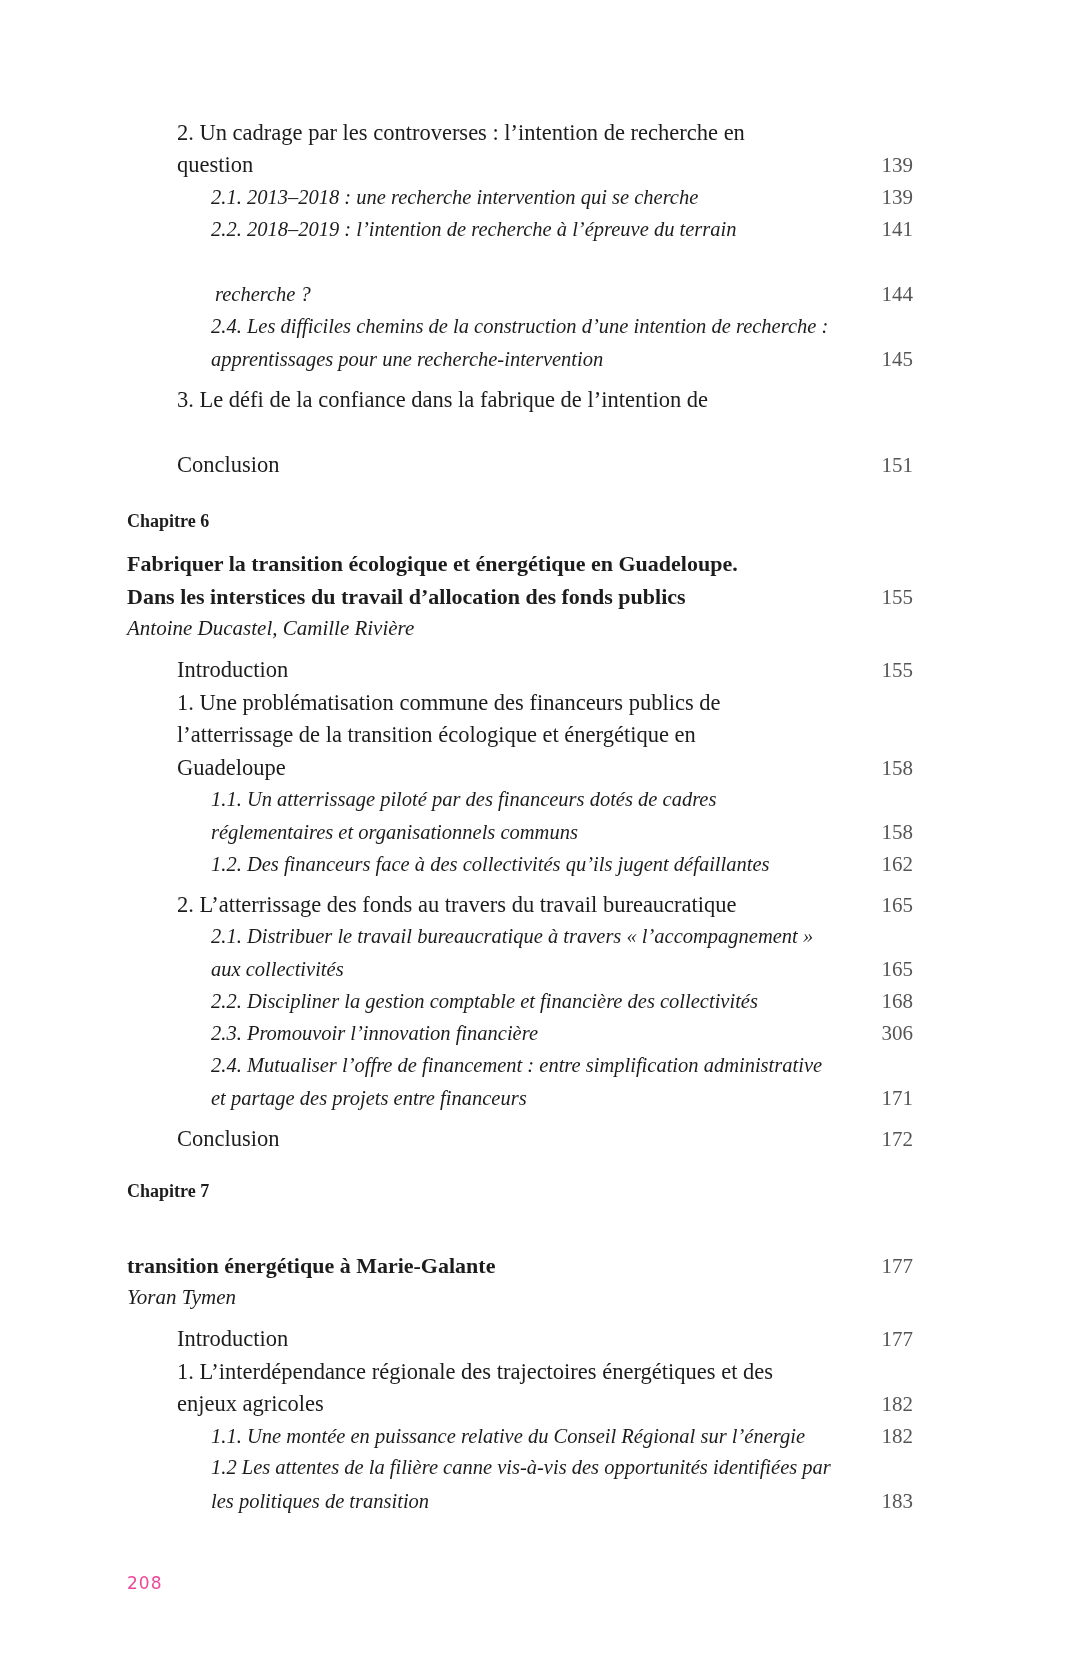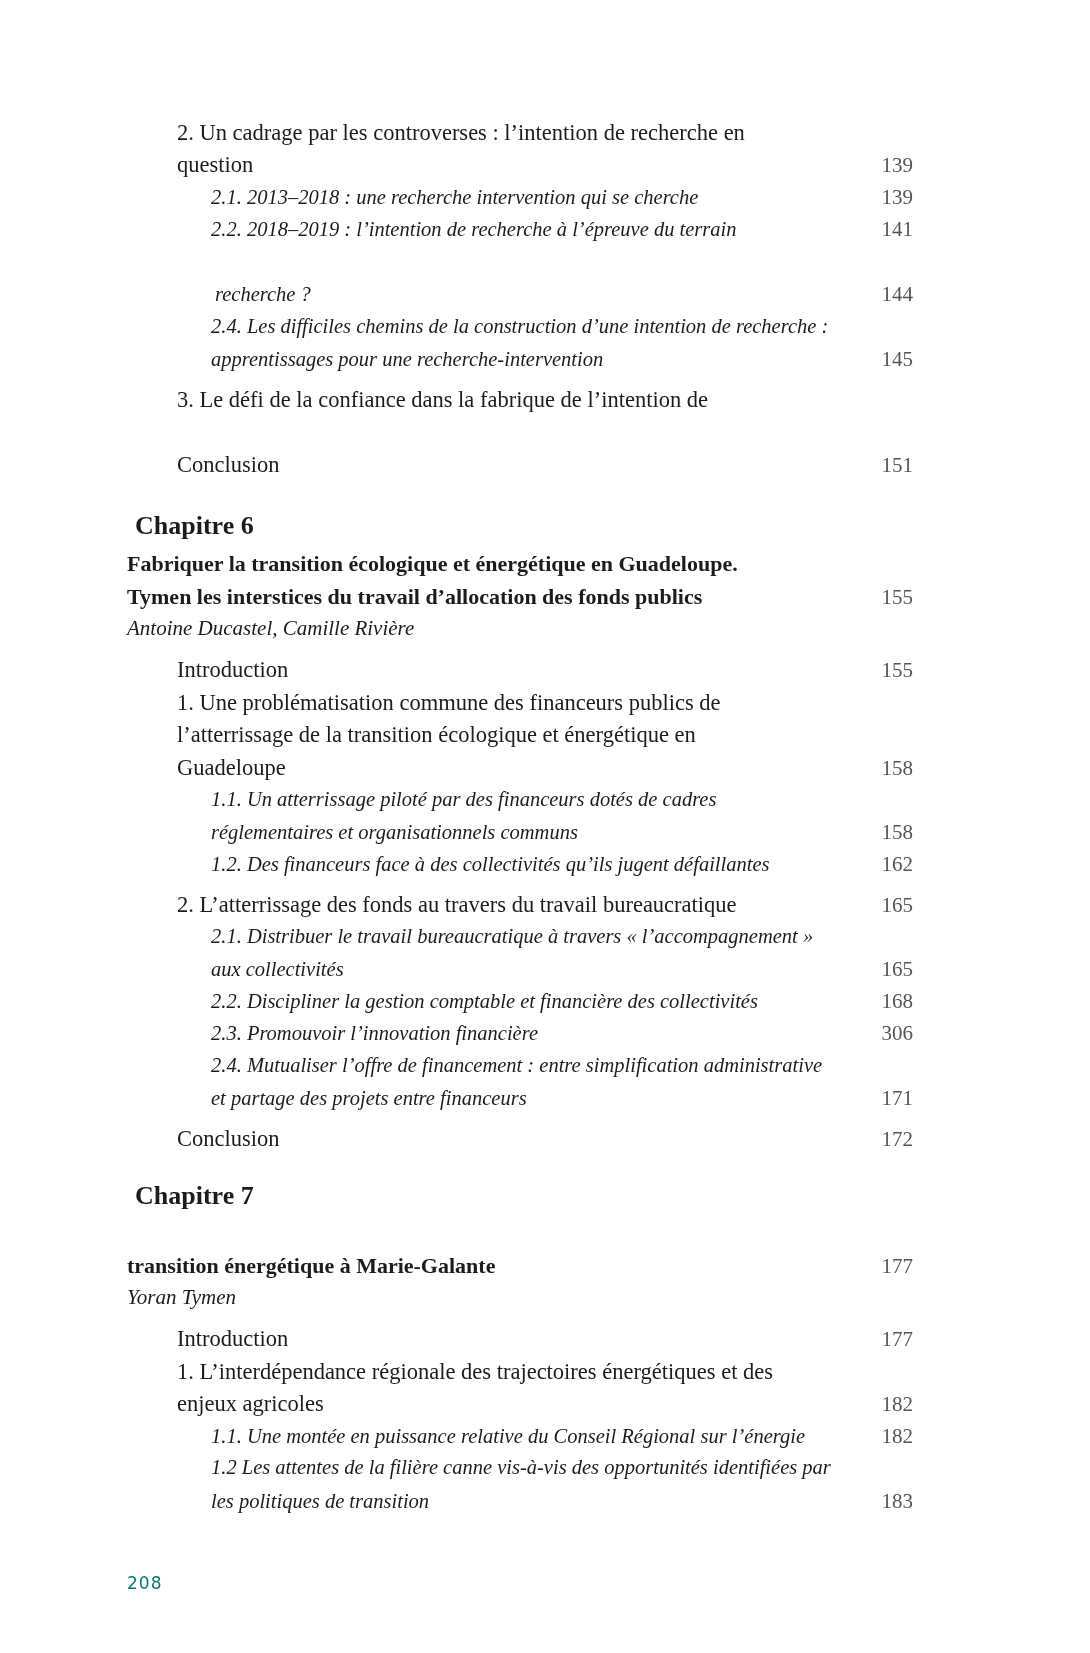"Chapitre 6" .chap { font-size: 26px -> 18px; margin-left: 8px -> none }
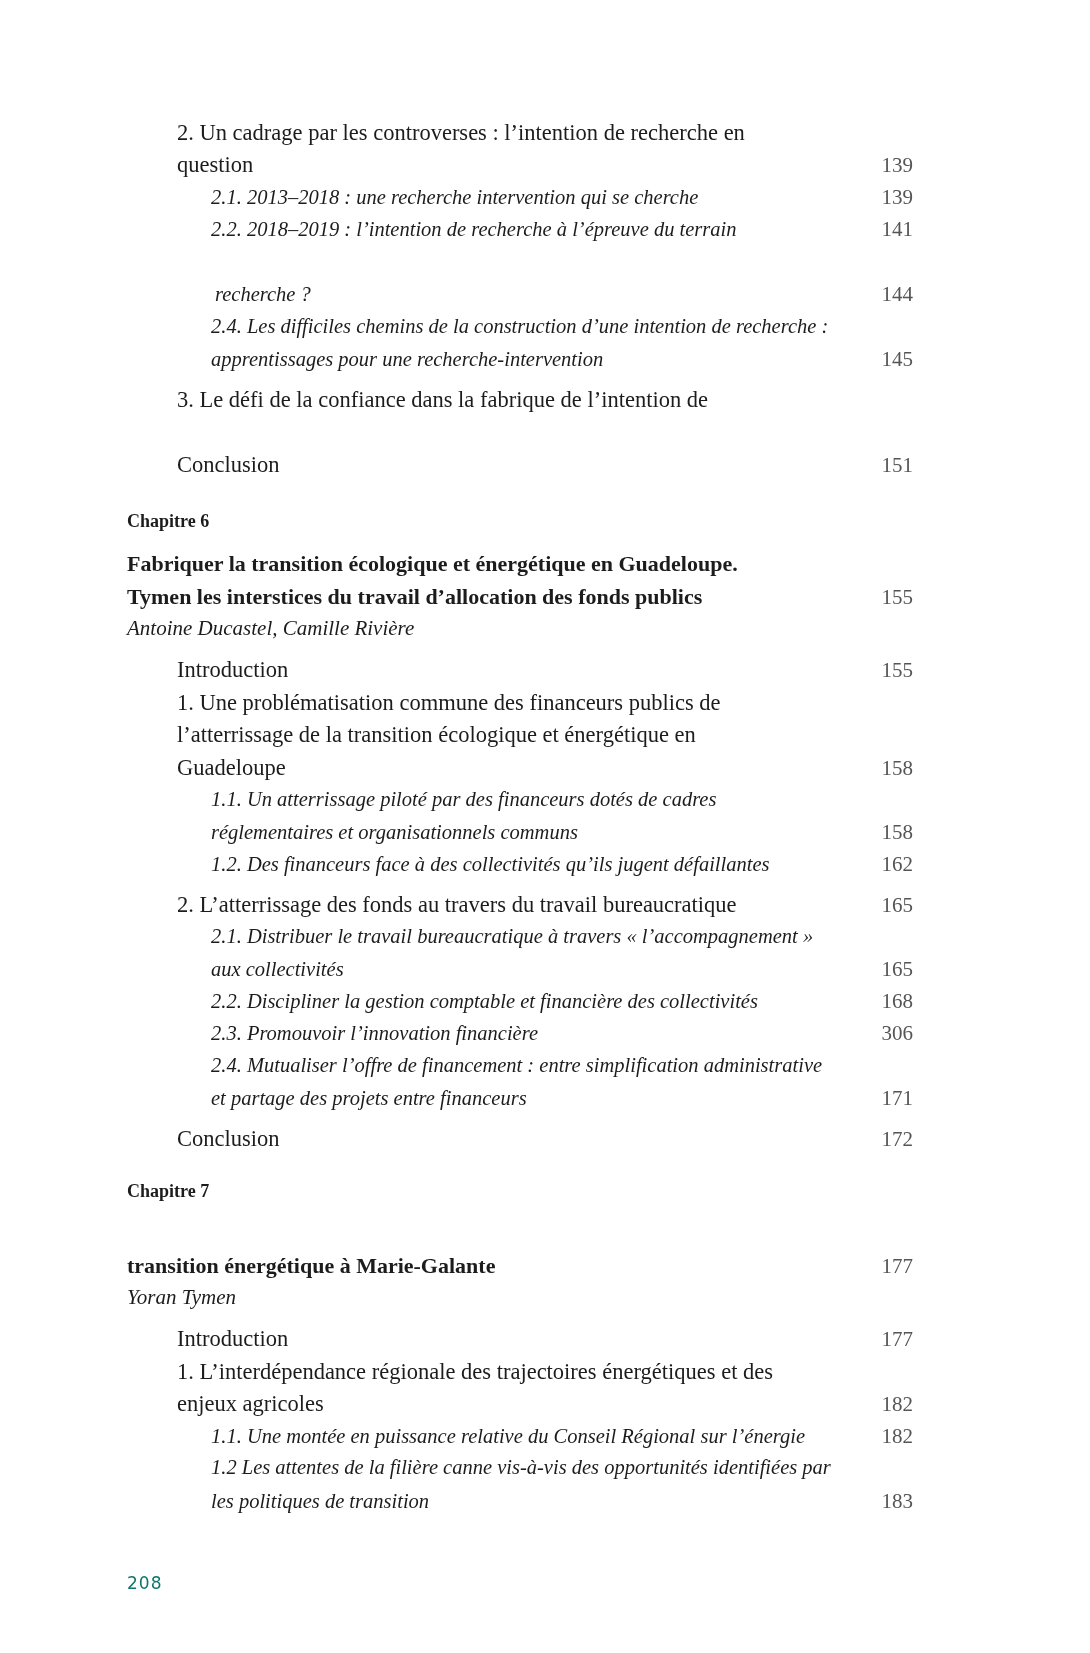"Tymen les interstices du travail" span.txt { text: Tymen -> Dans }
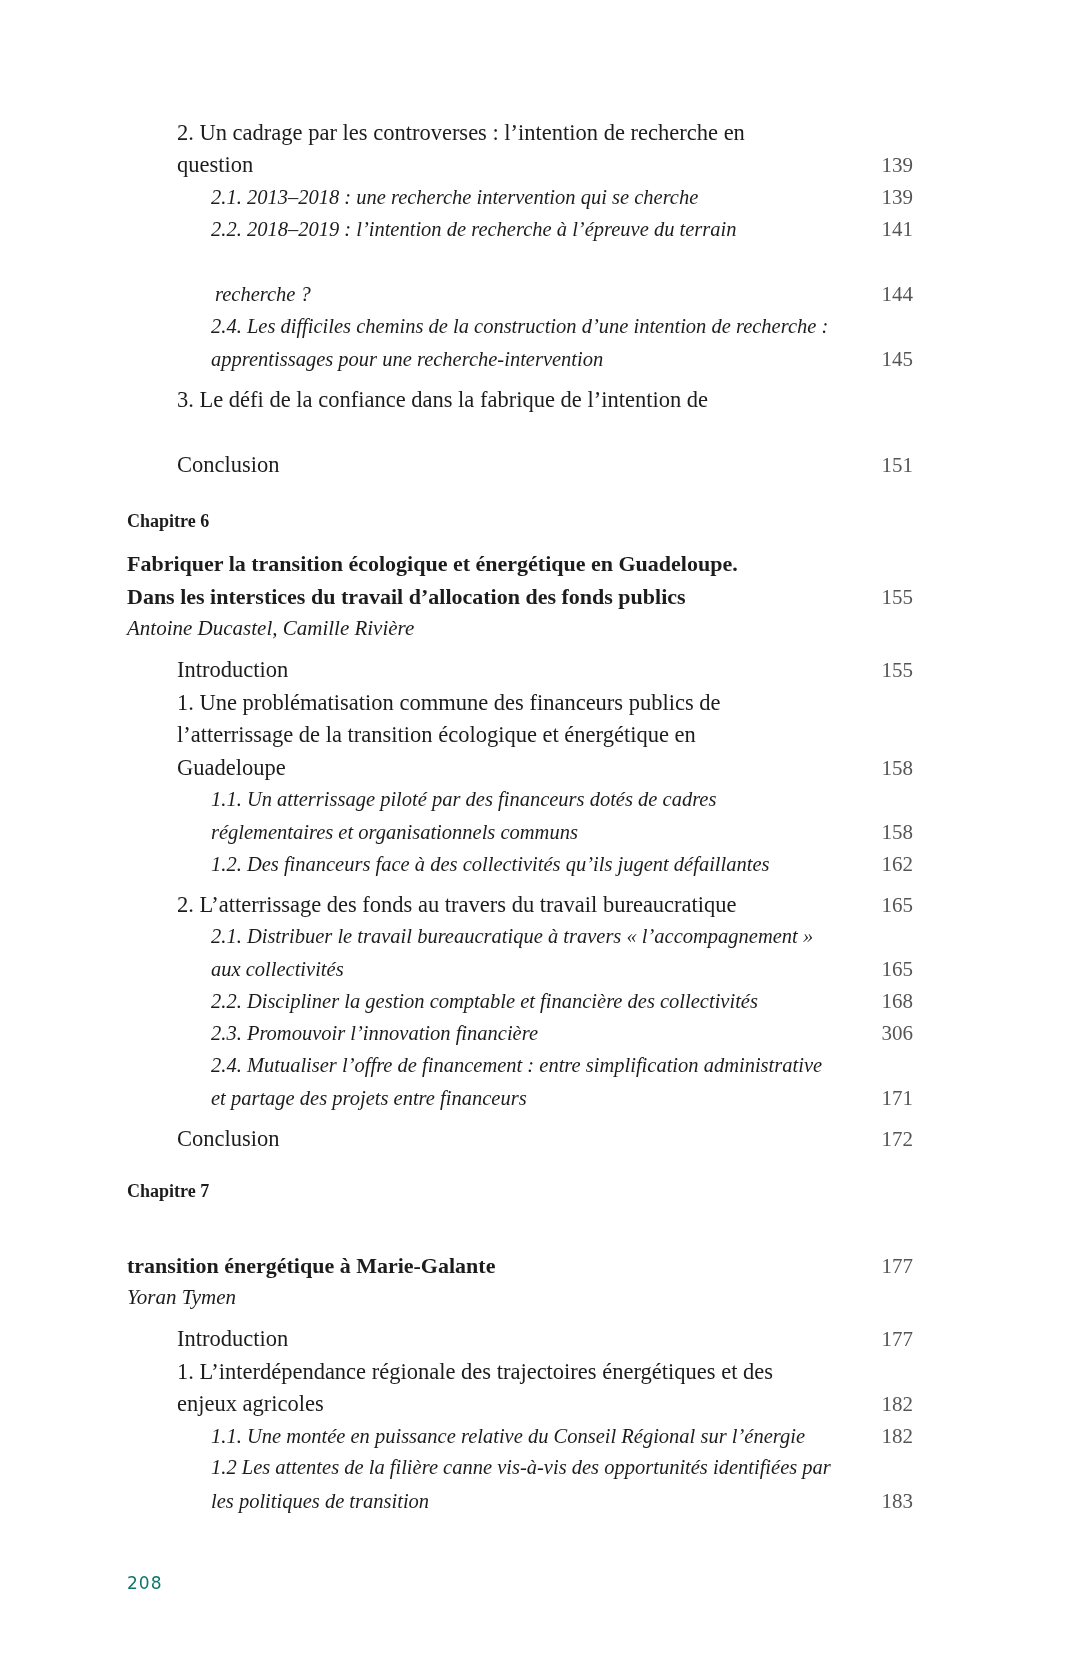"208" .folio { color: #0f766e -> #ec4899 }
